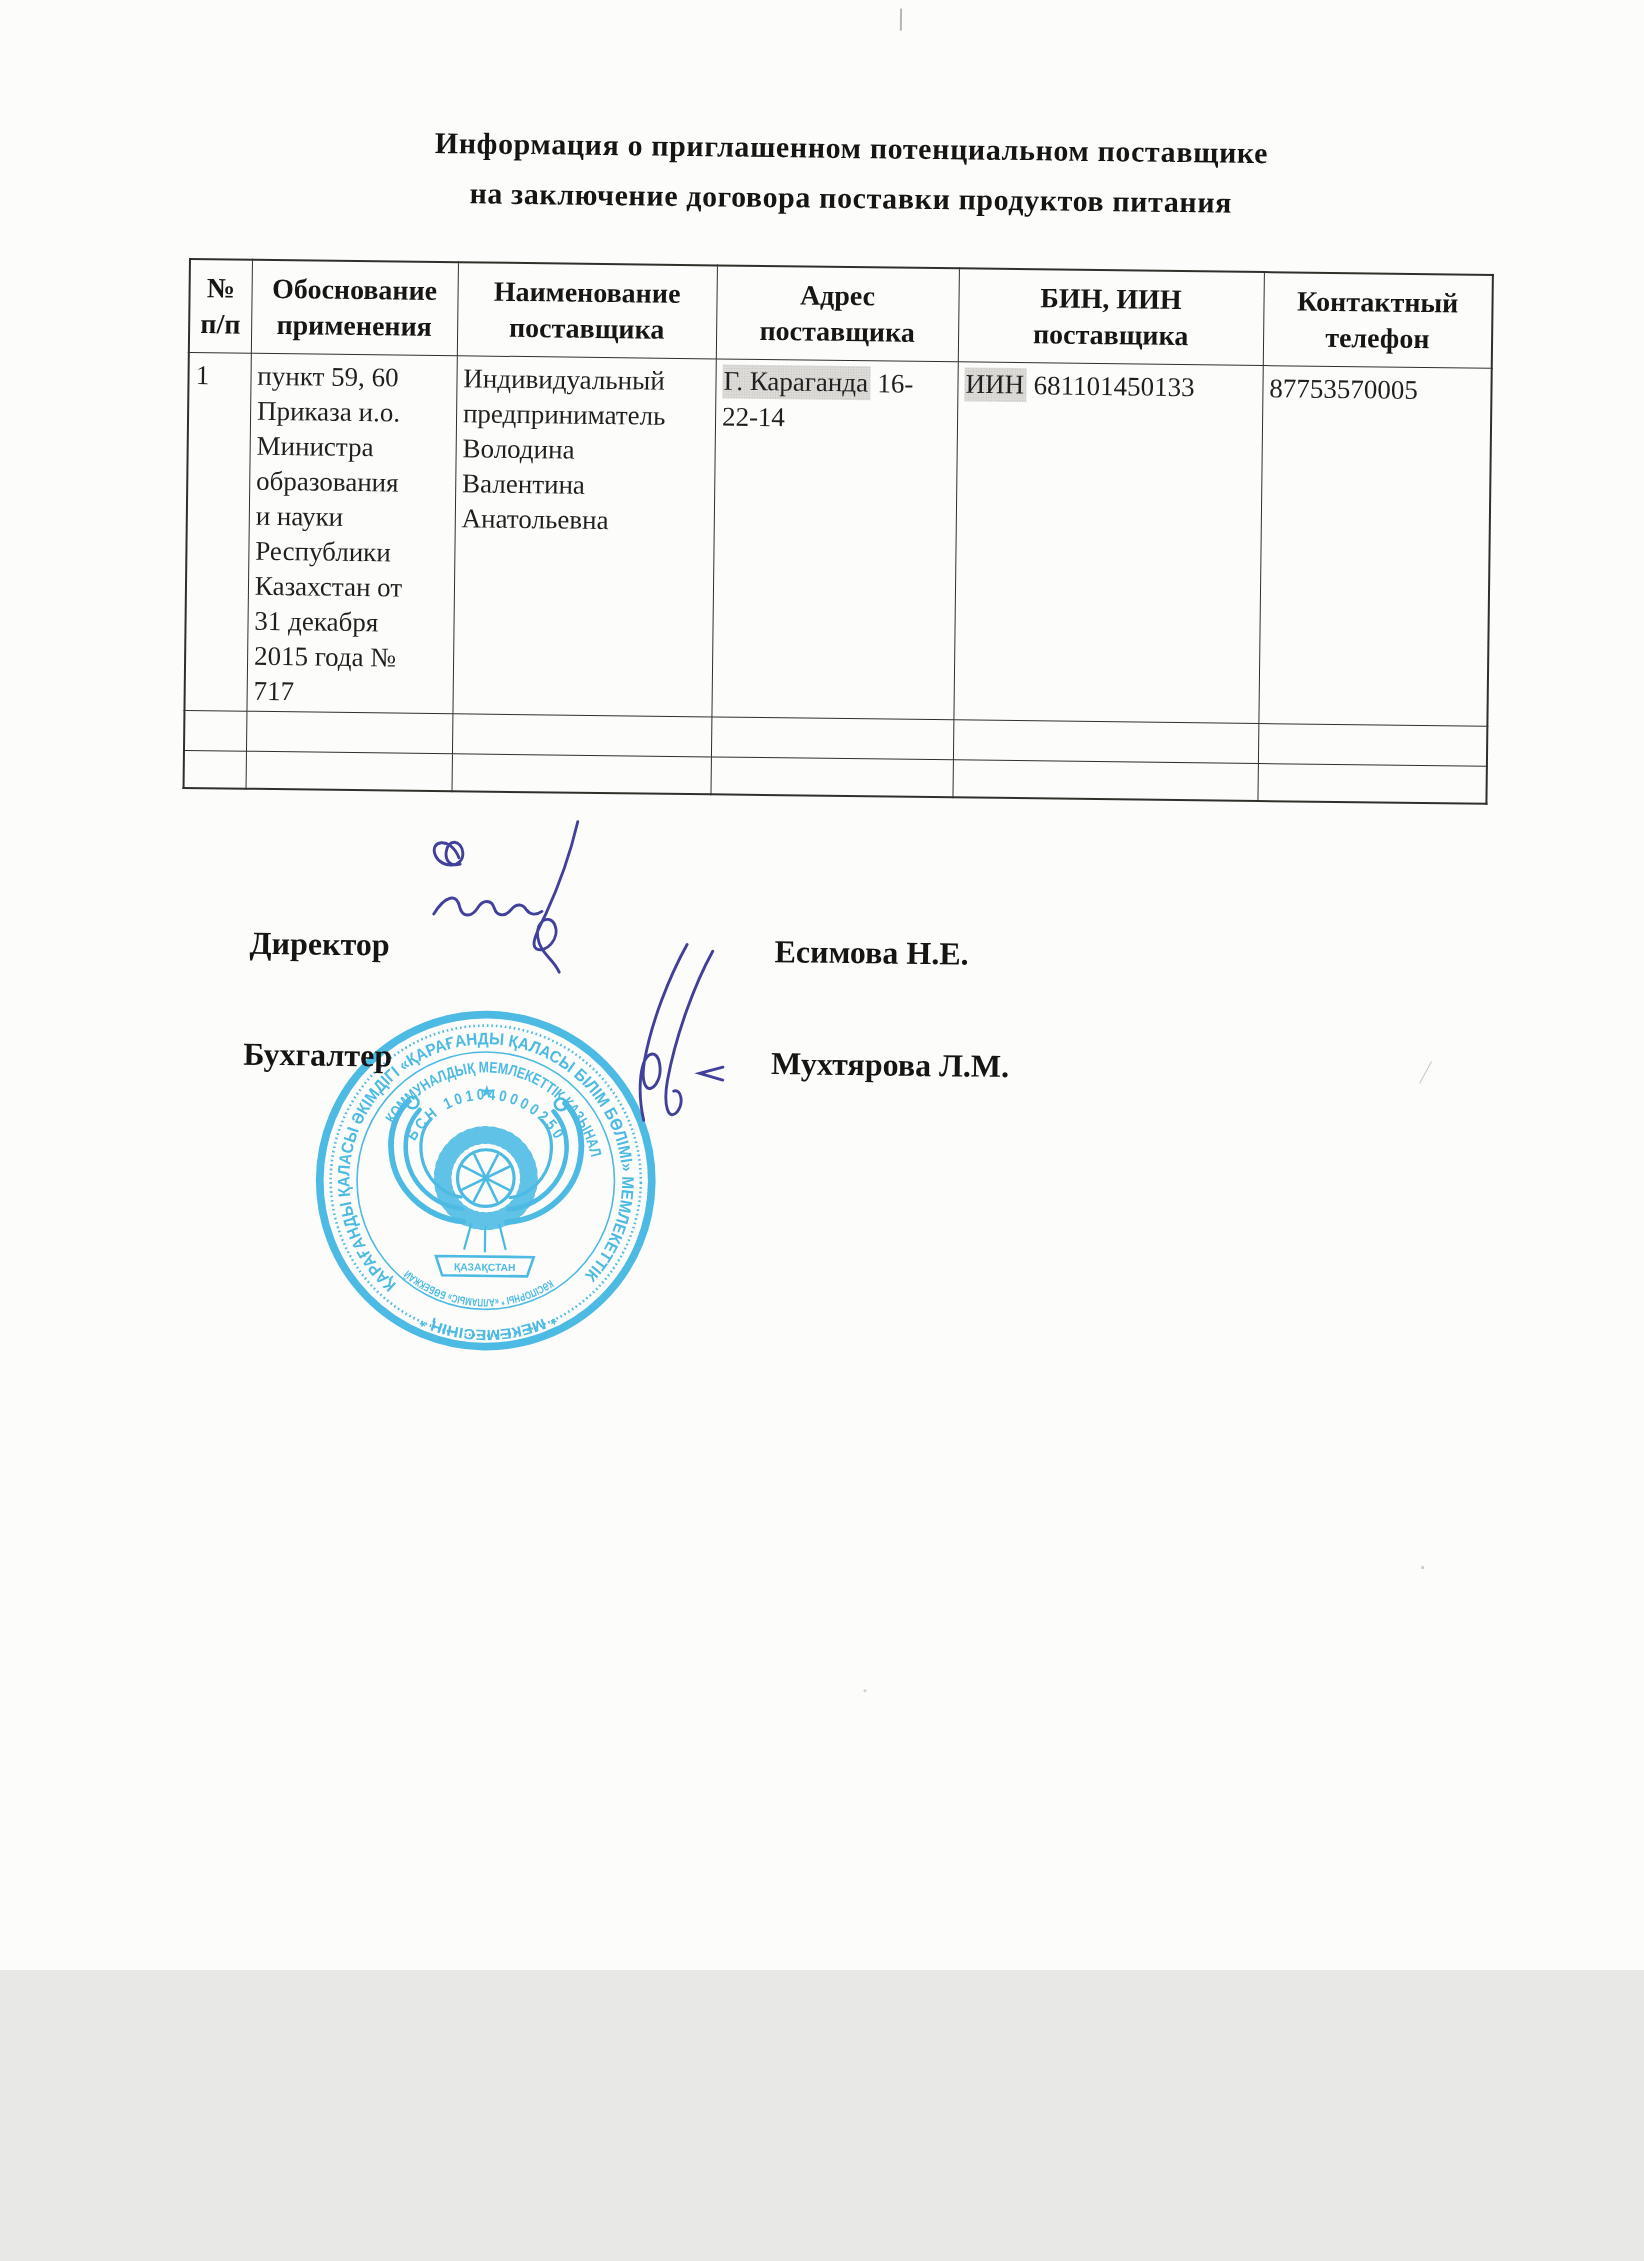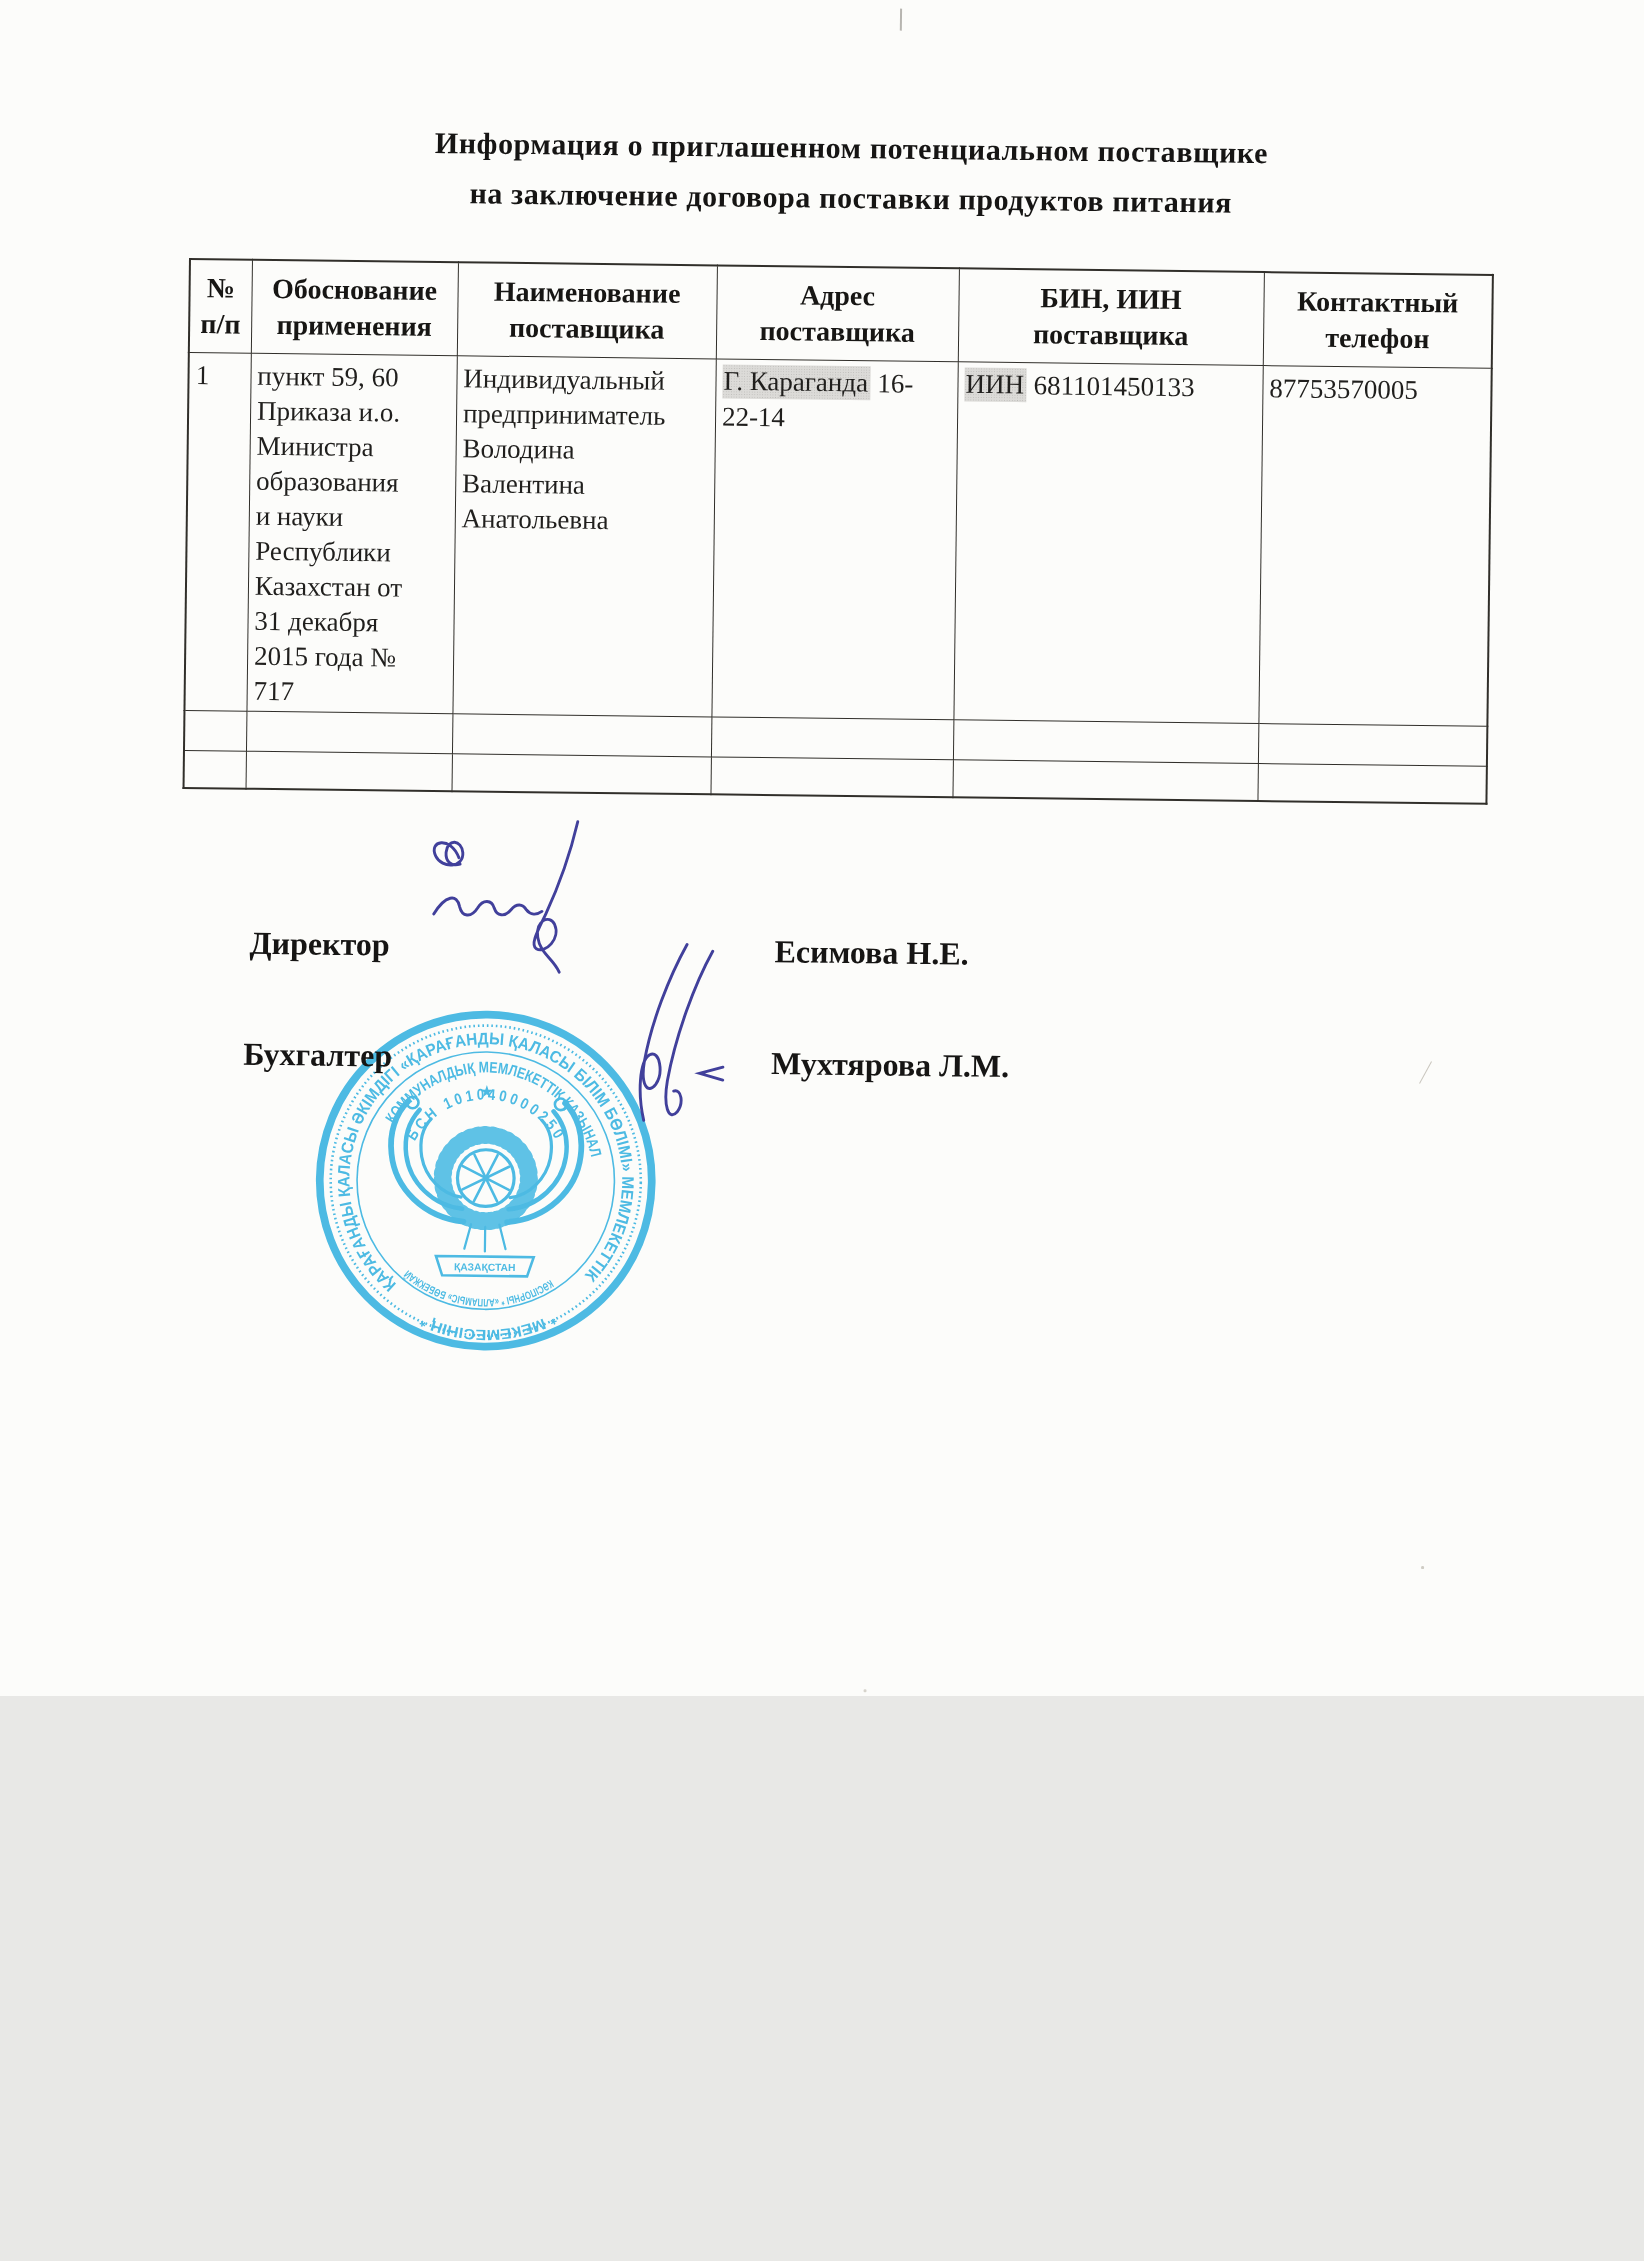"Информация о приглашенном потенциальном" #page { height: 1696px -> 1970px }
